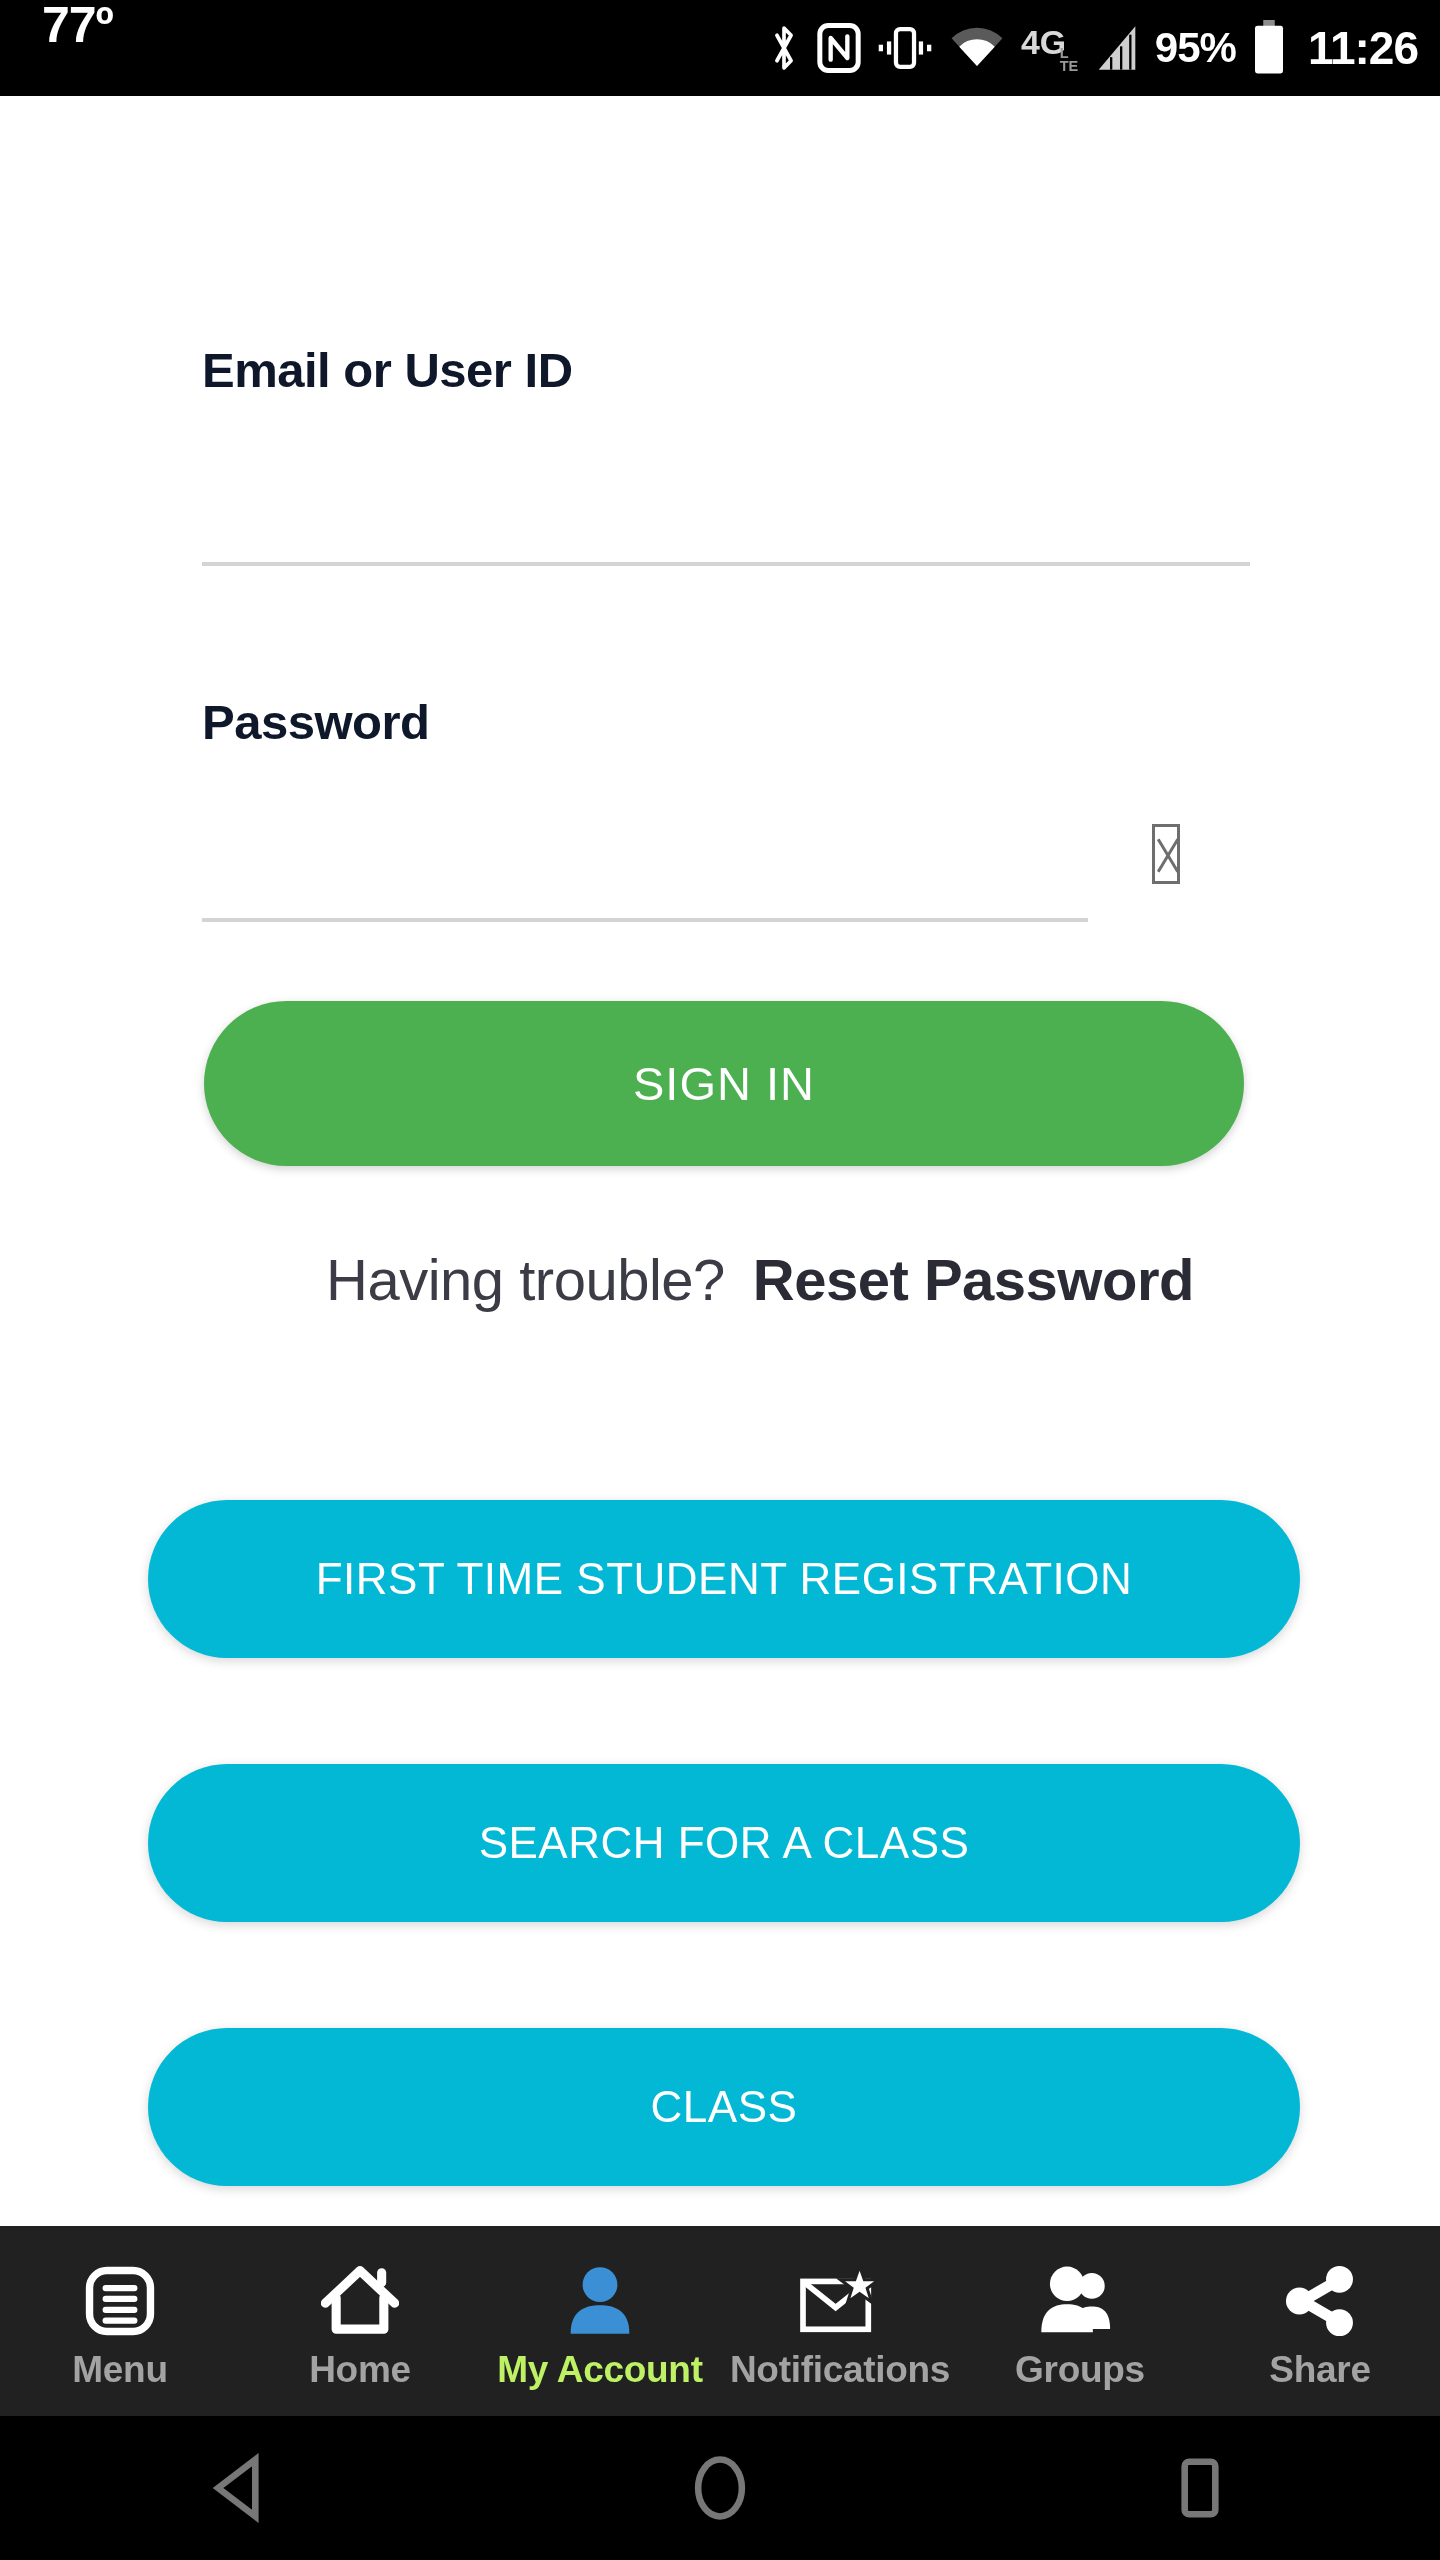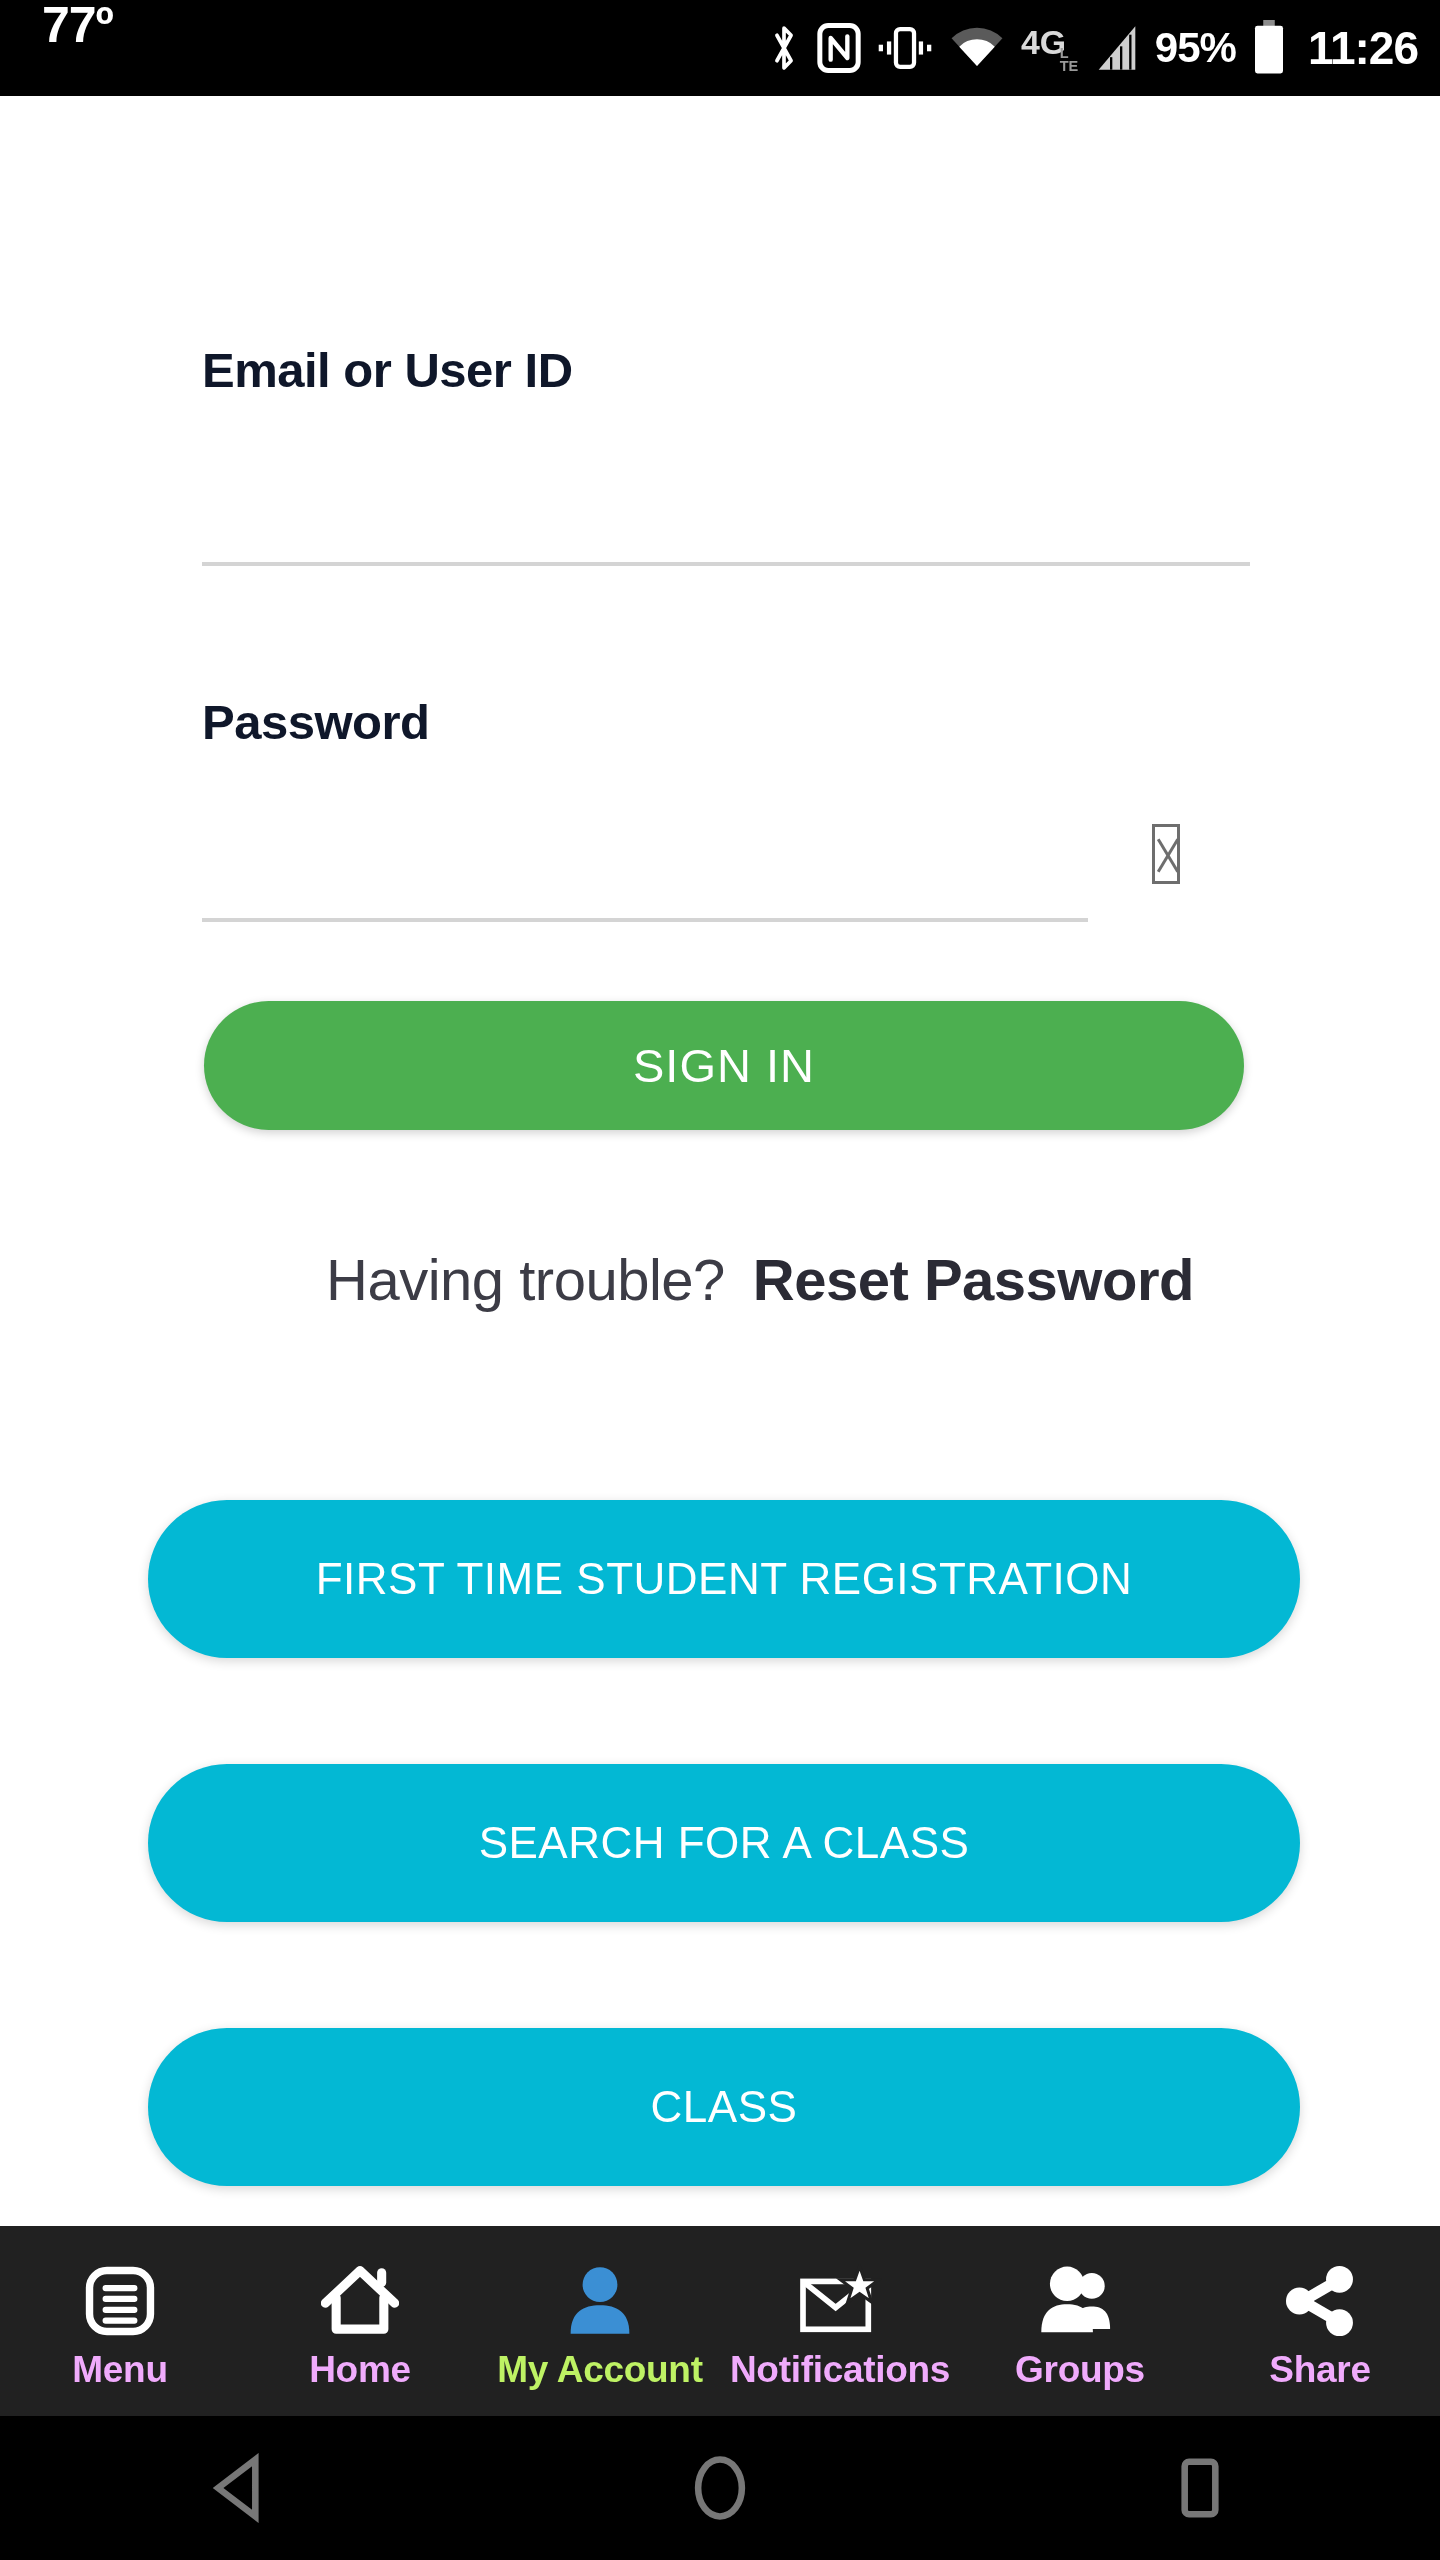"SIGN IN" .btn-signin { height: 129px -> 165px }
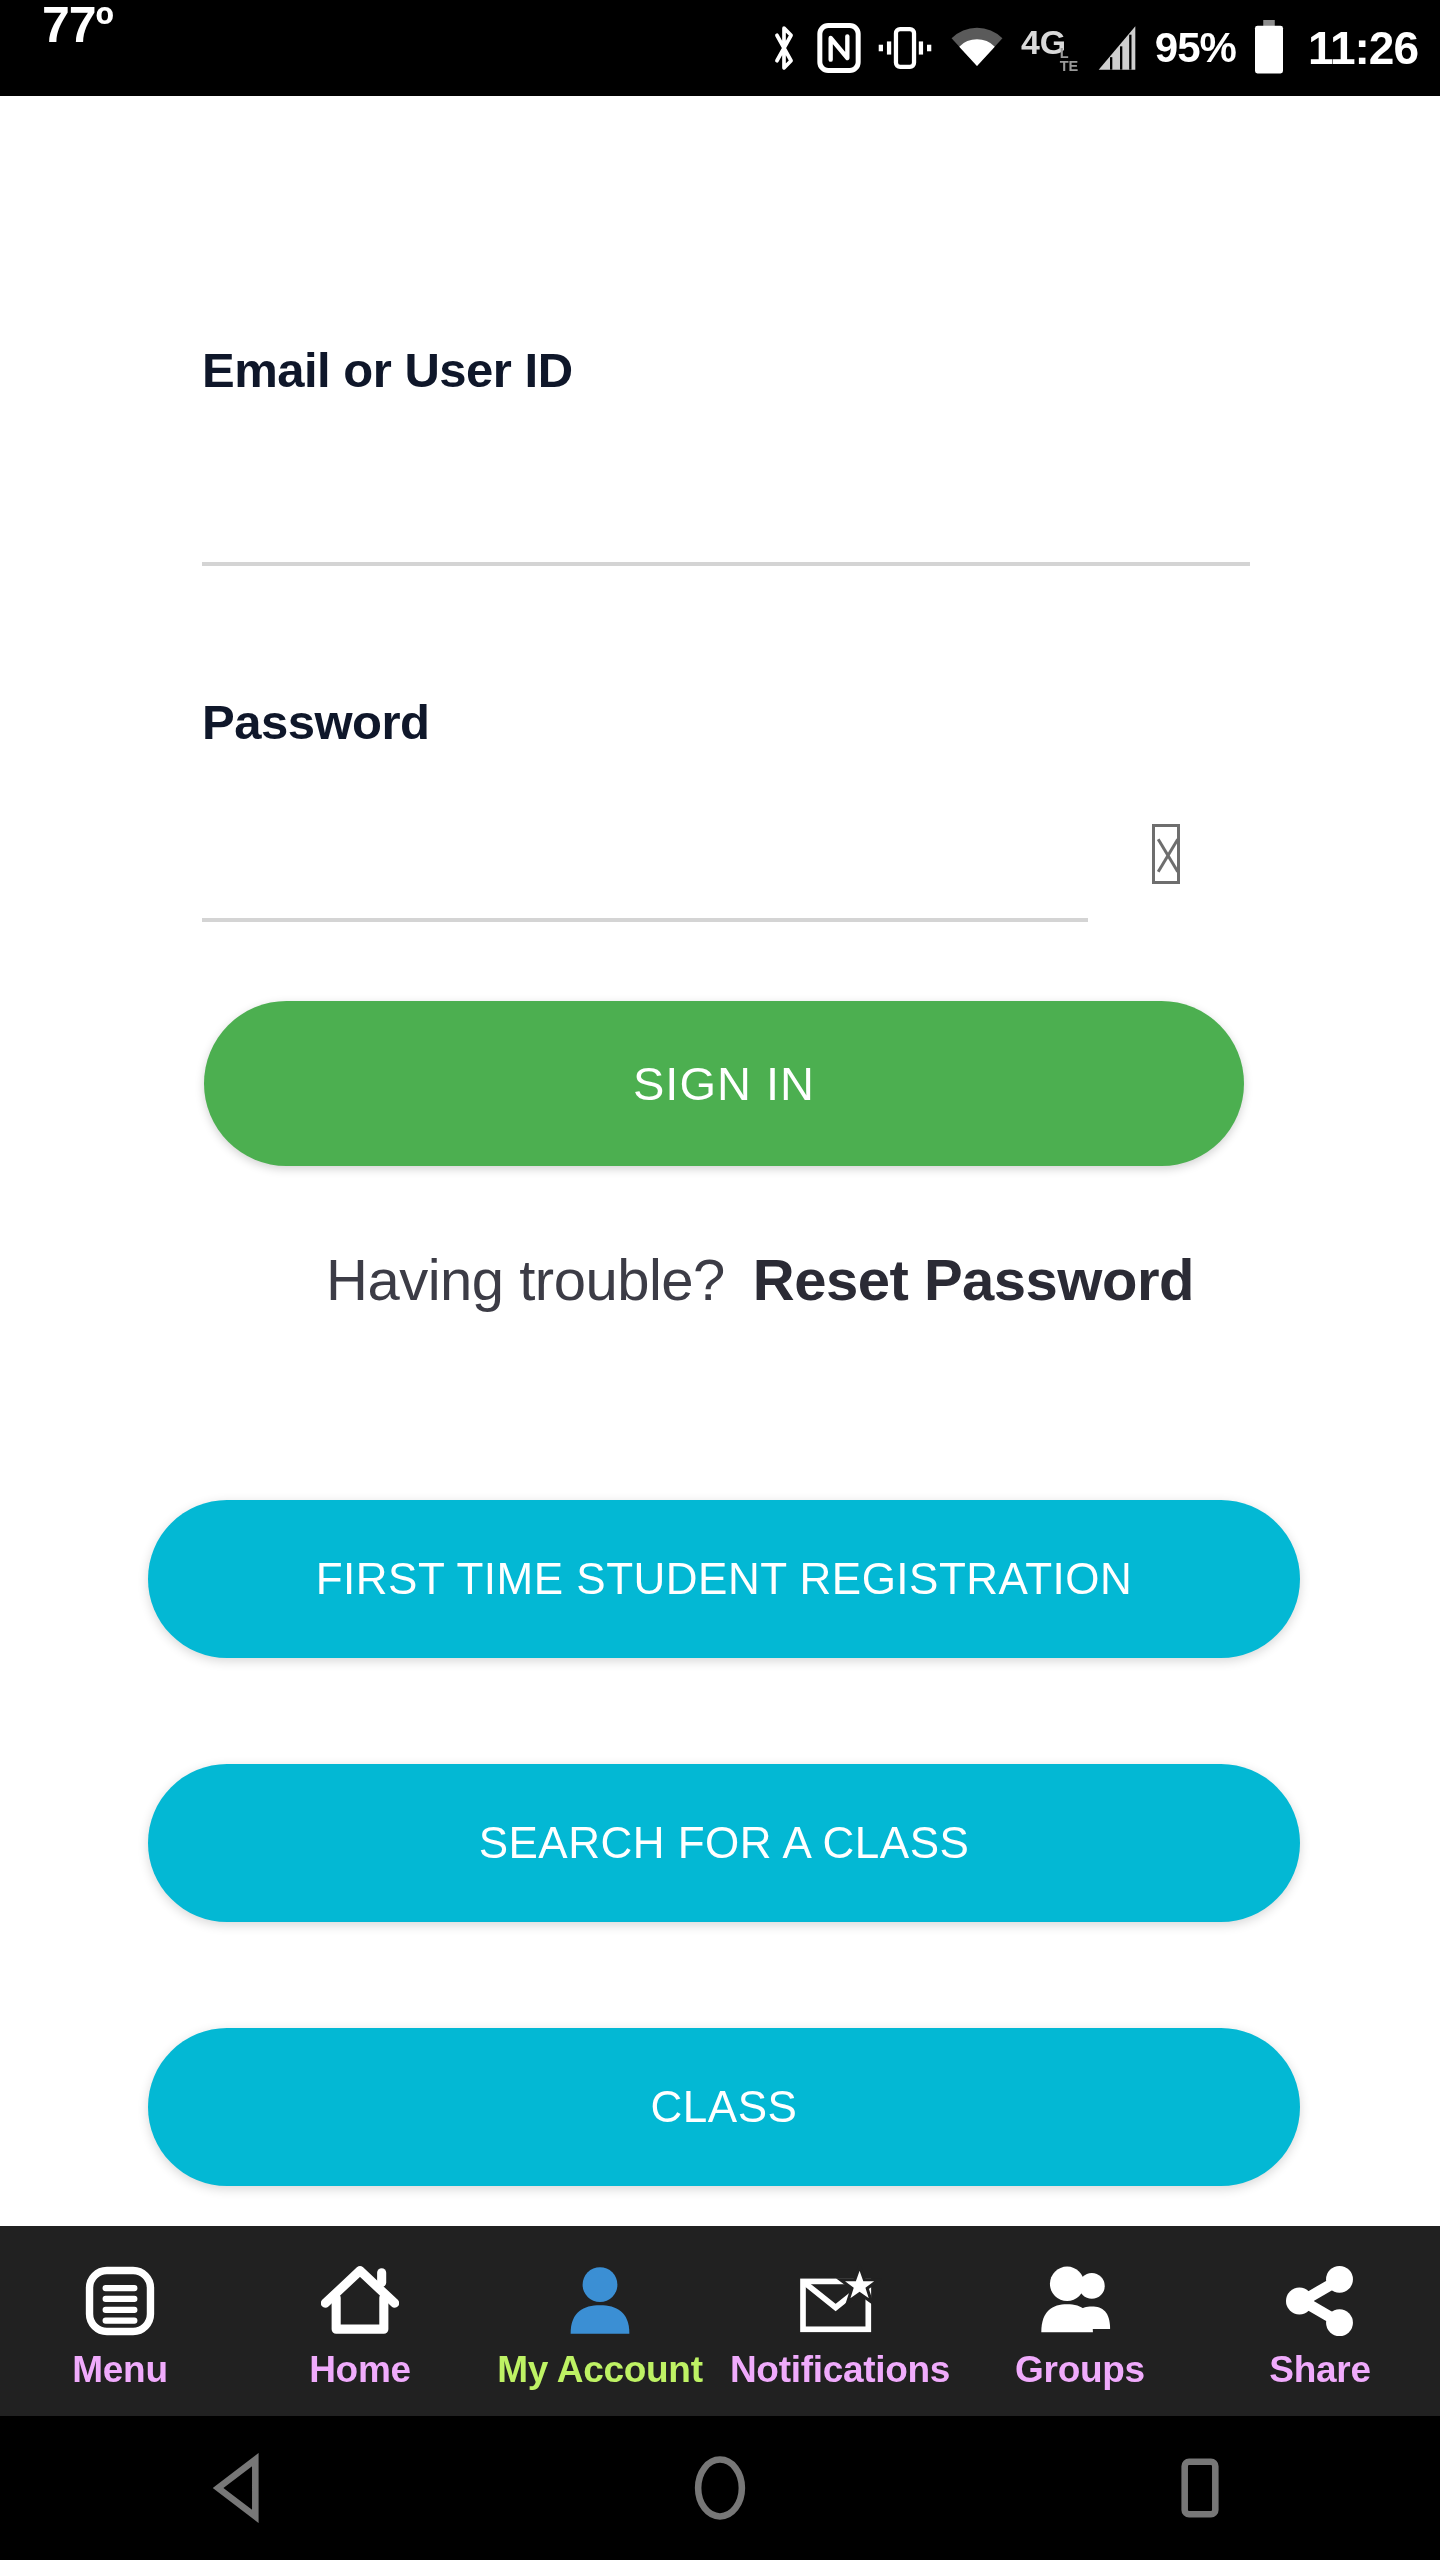"Menu" .tab-label { color: #f0abfc -> #a3a3a3 }
